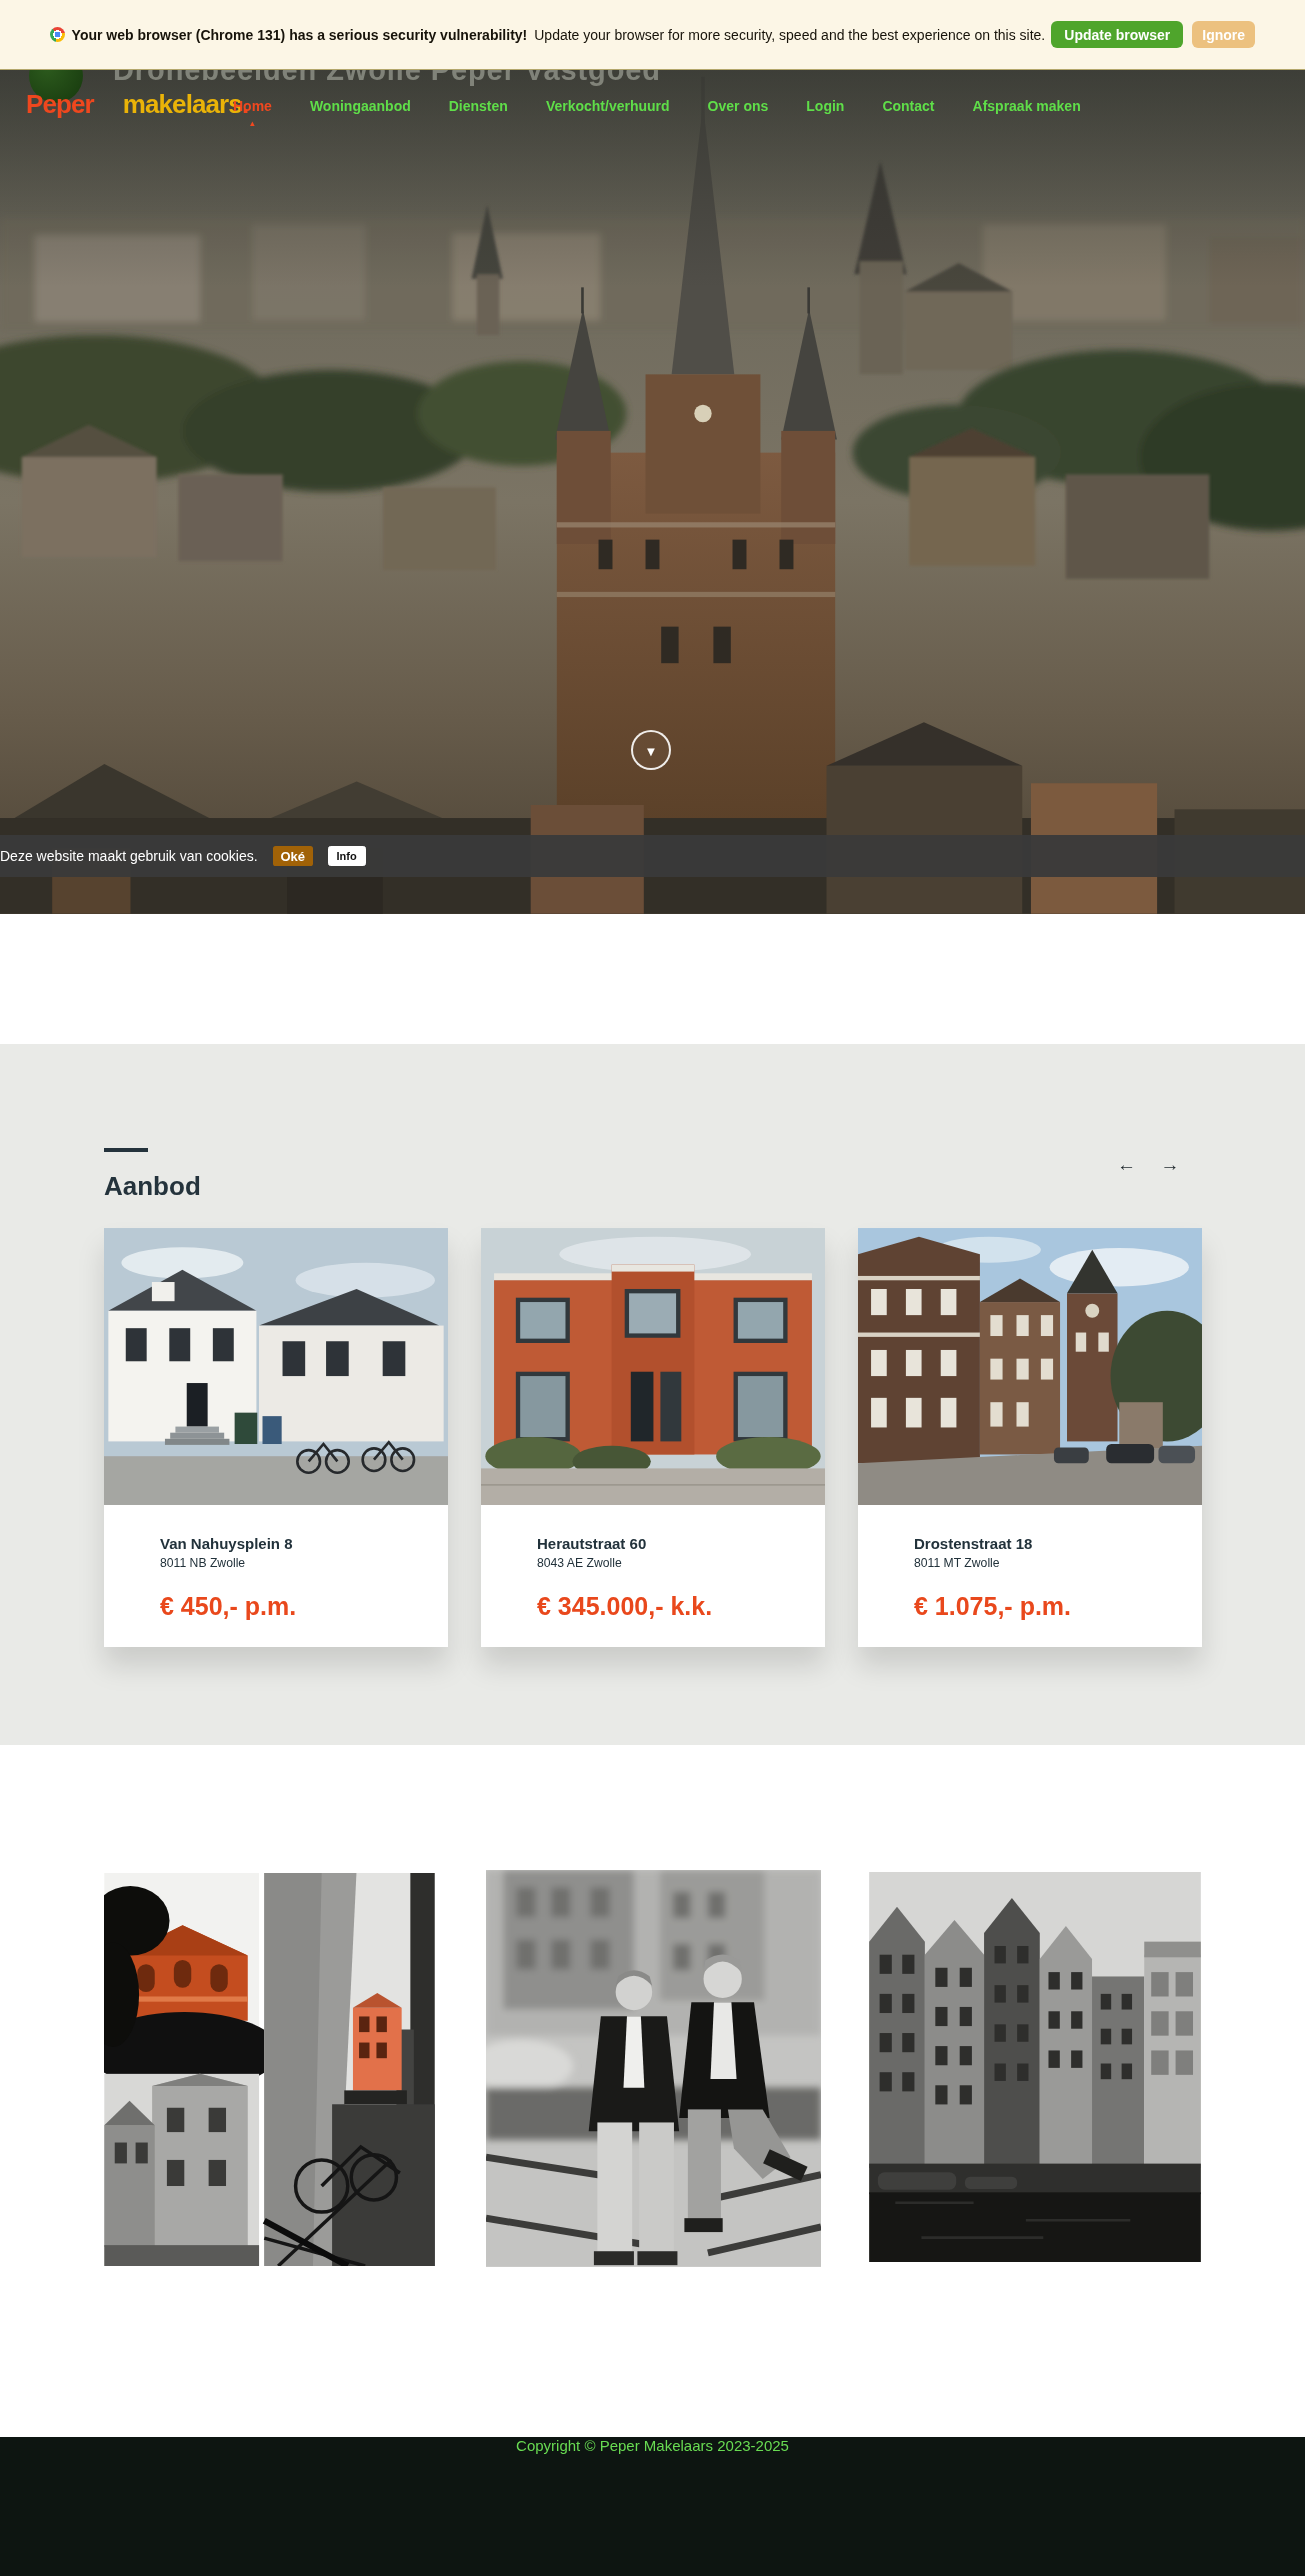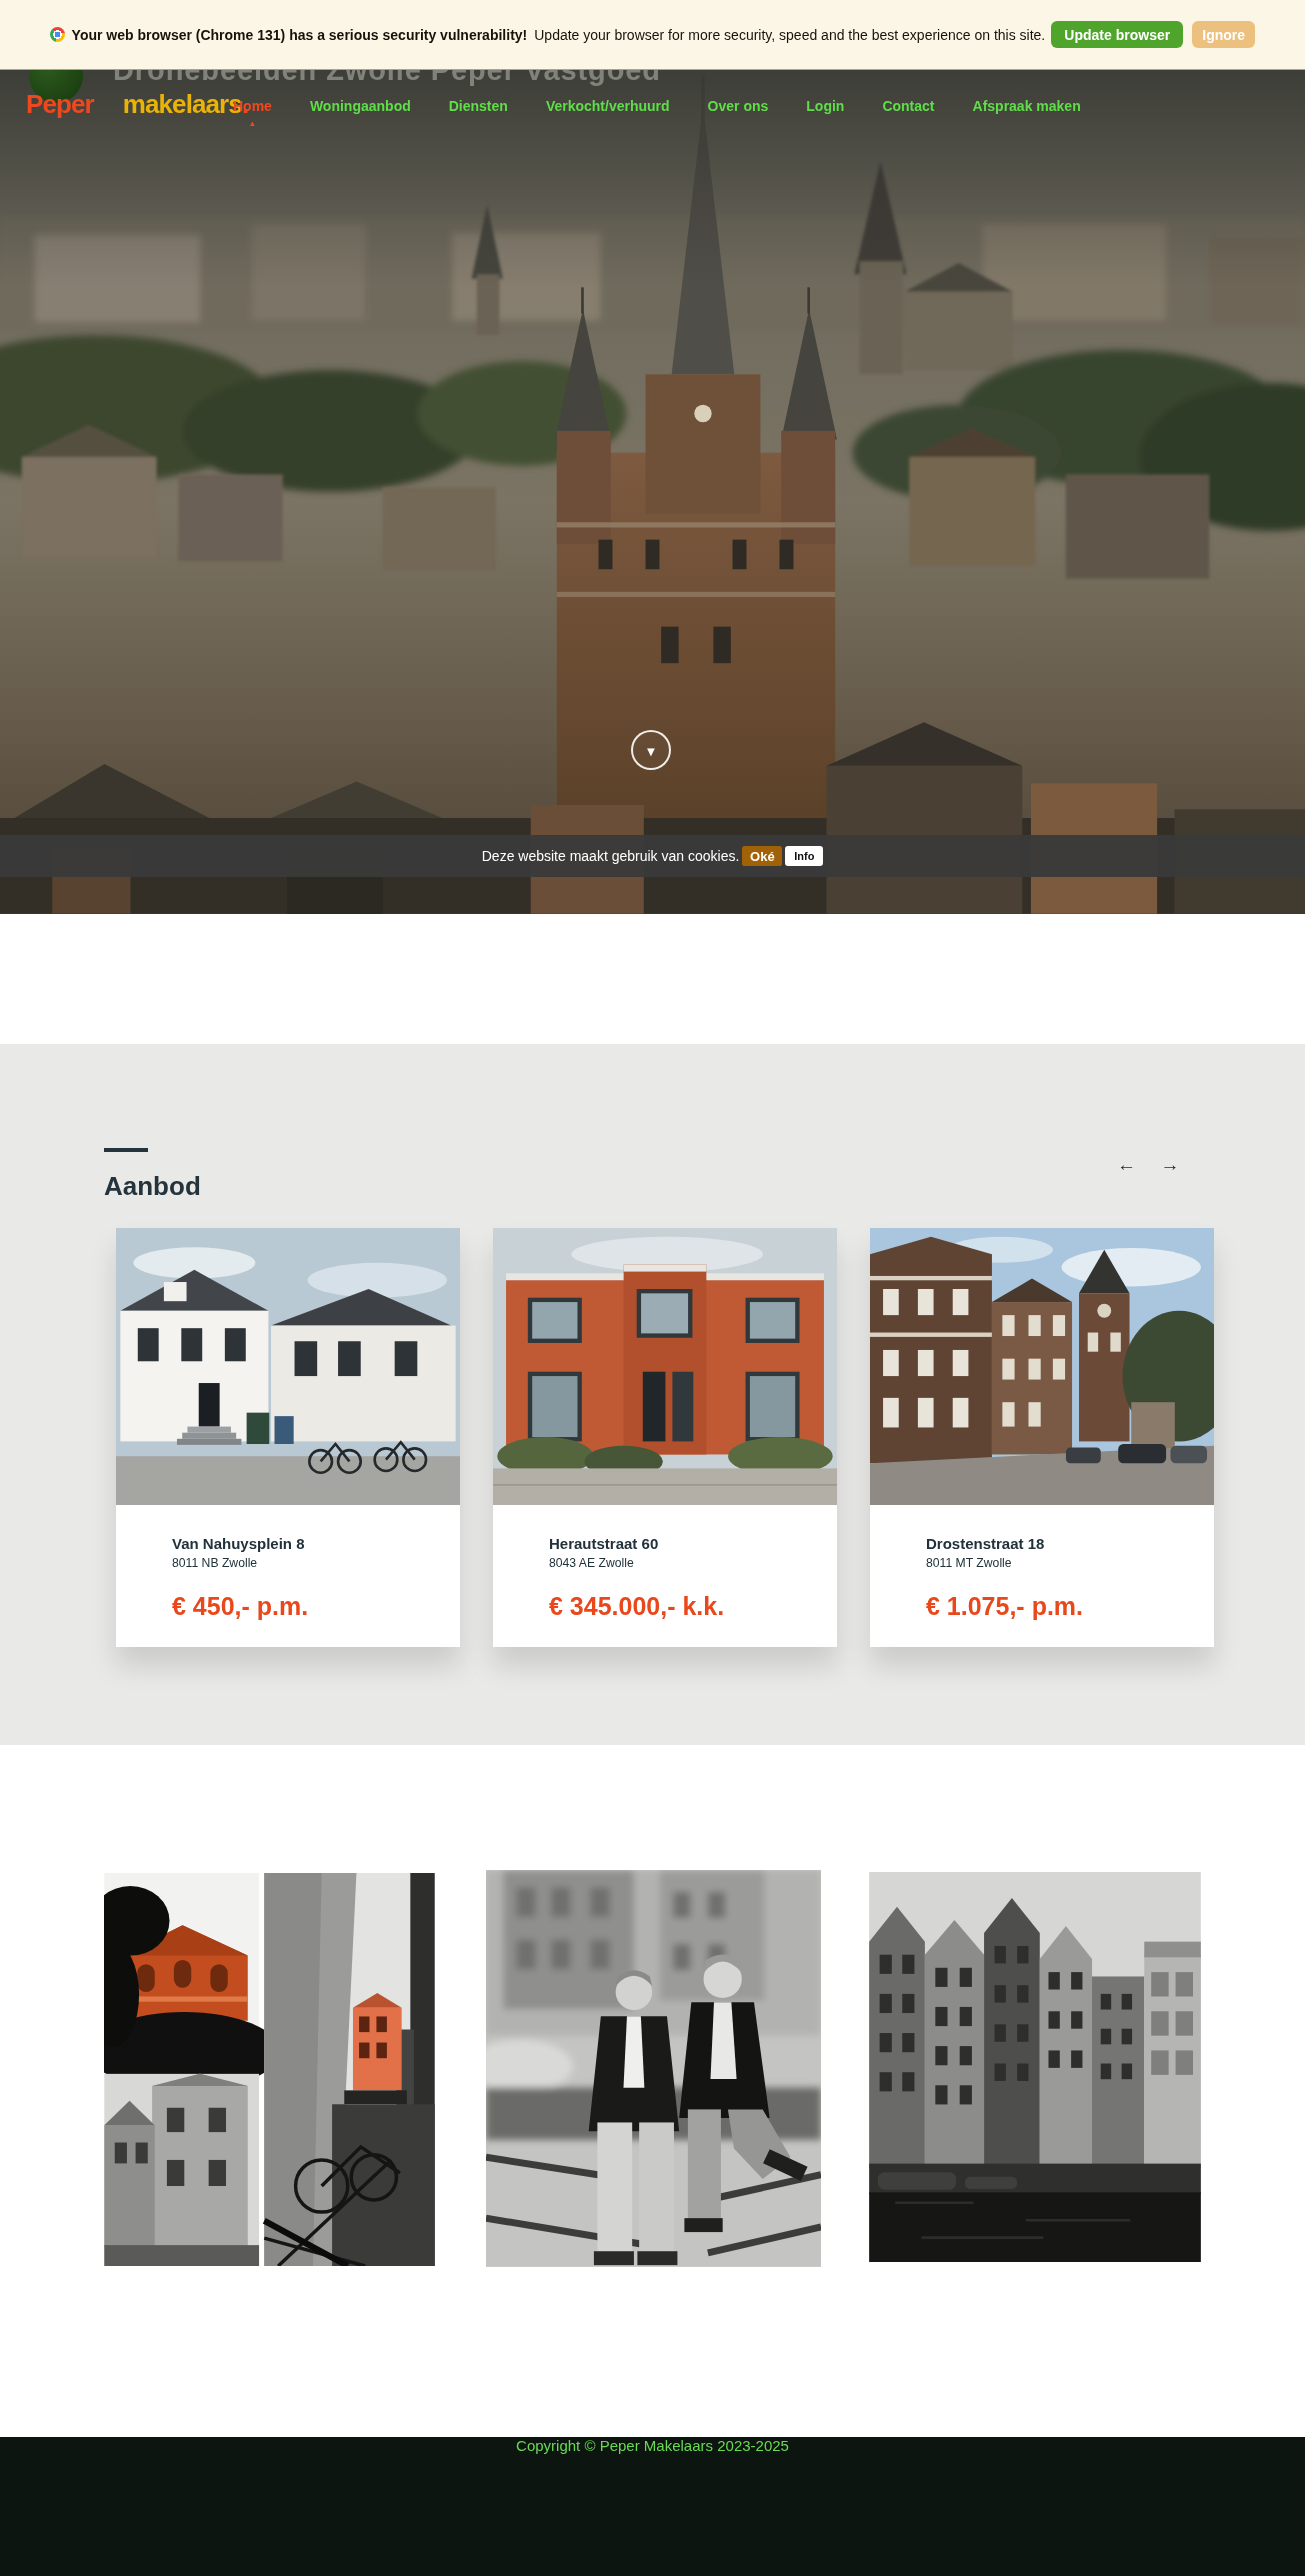"Deze website maakt gebruik van" .cookiebar { gap: 3px -> 15px; justify-content: center -> flex-start }
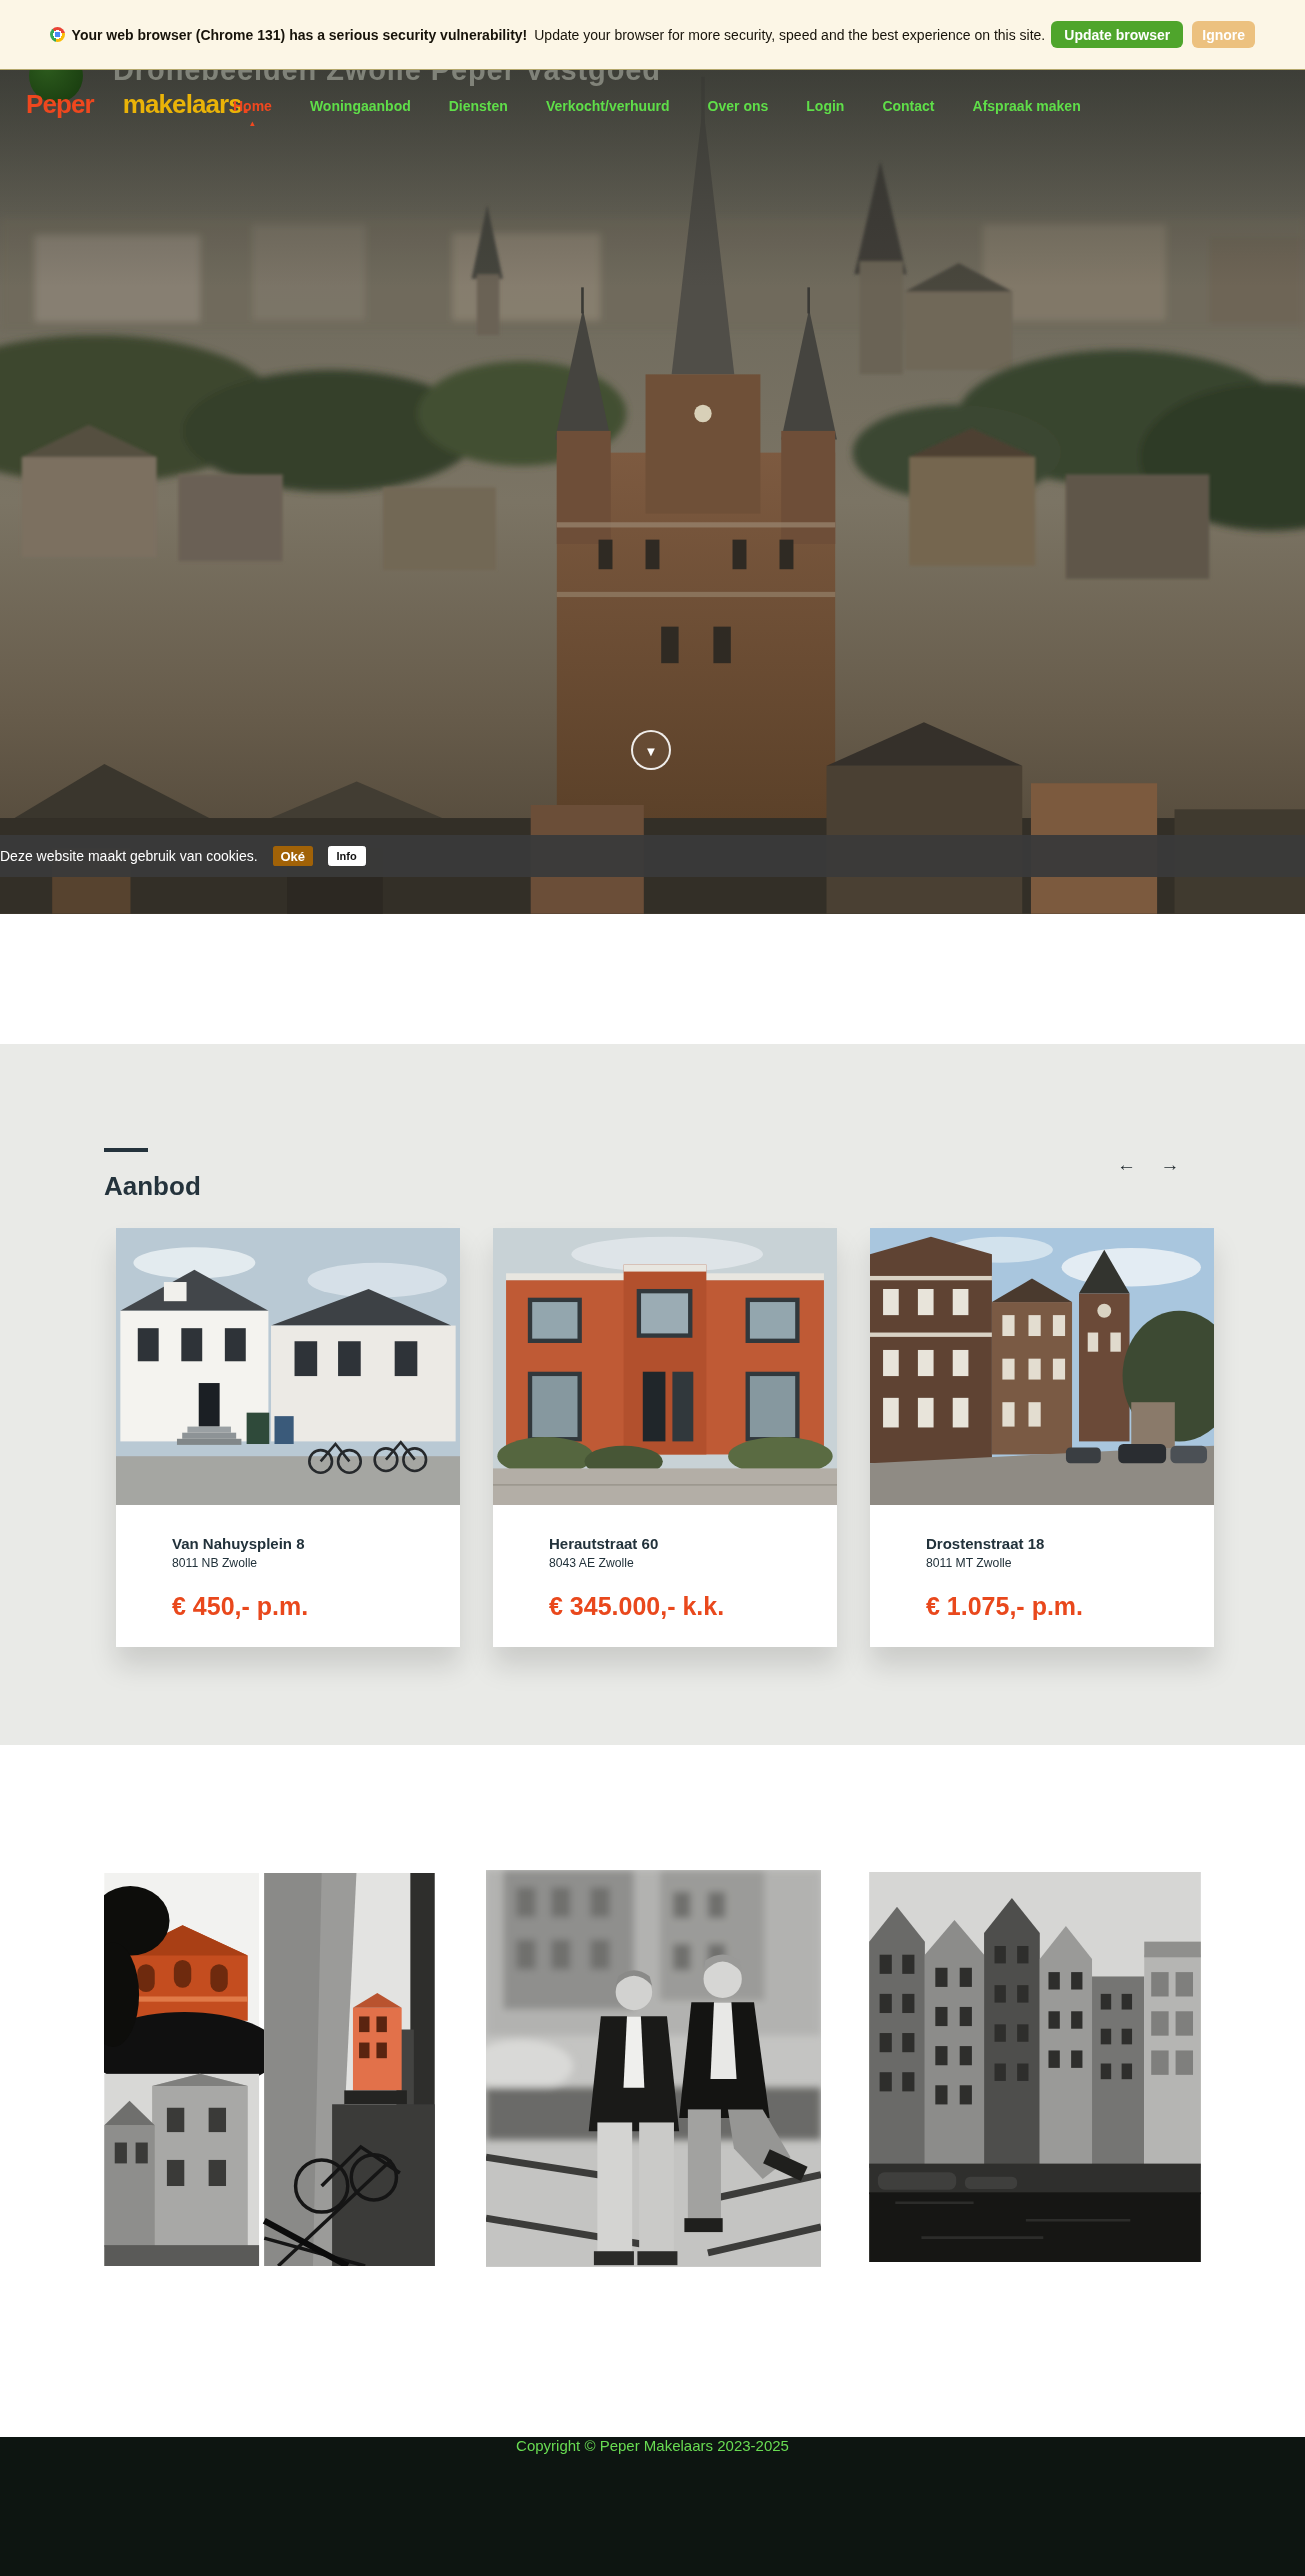"Van Nahuysplein 8" .cards { left: 116px -> 104px }
